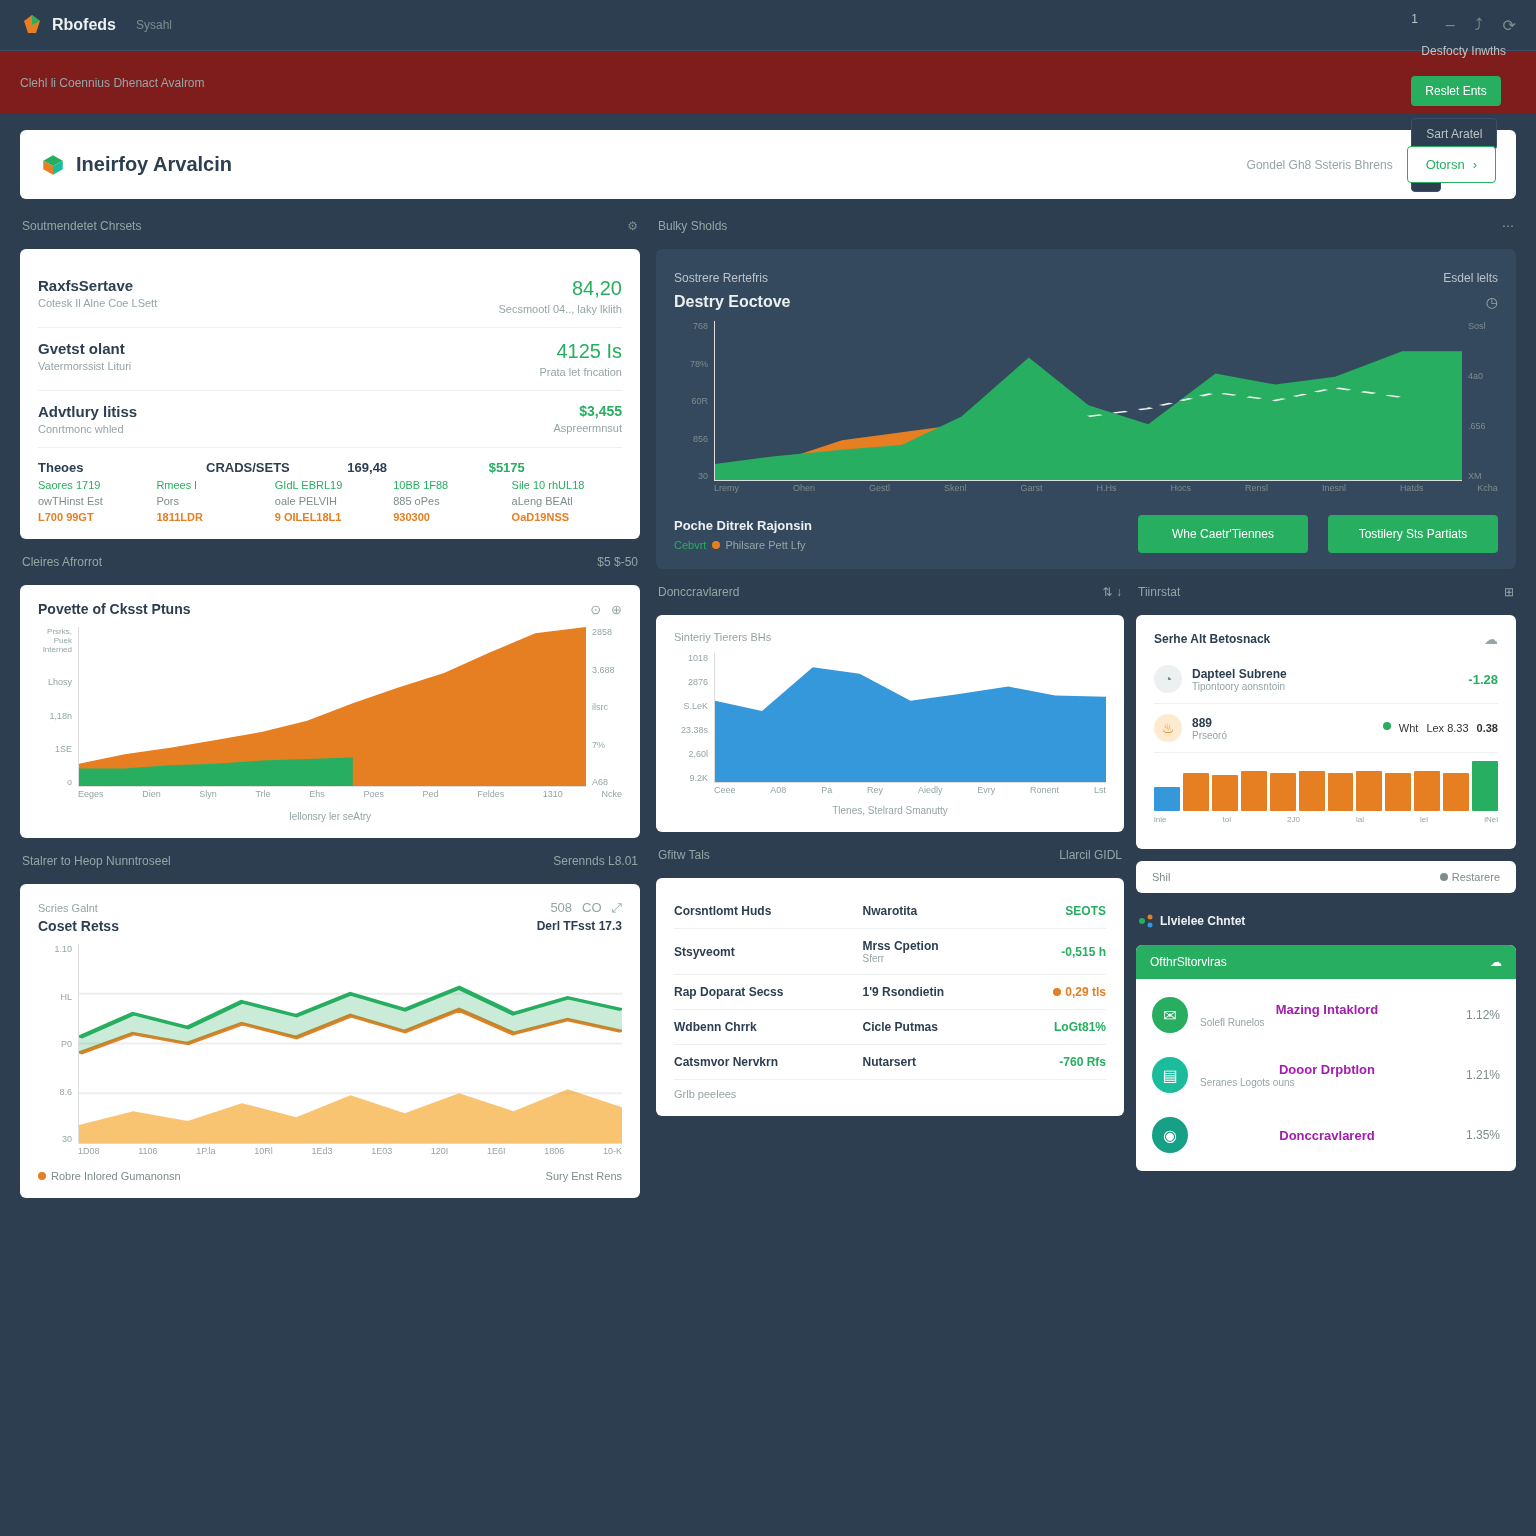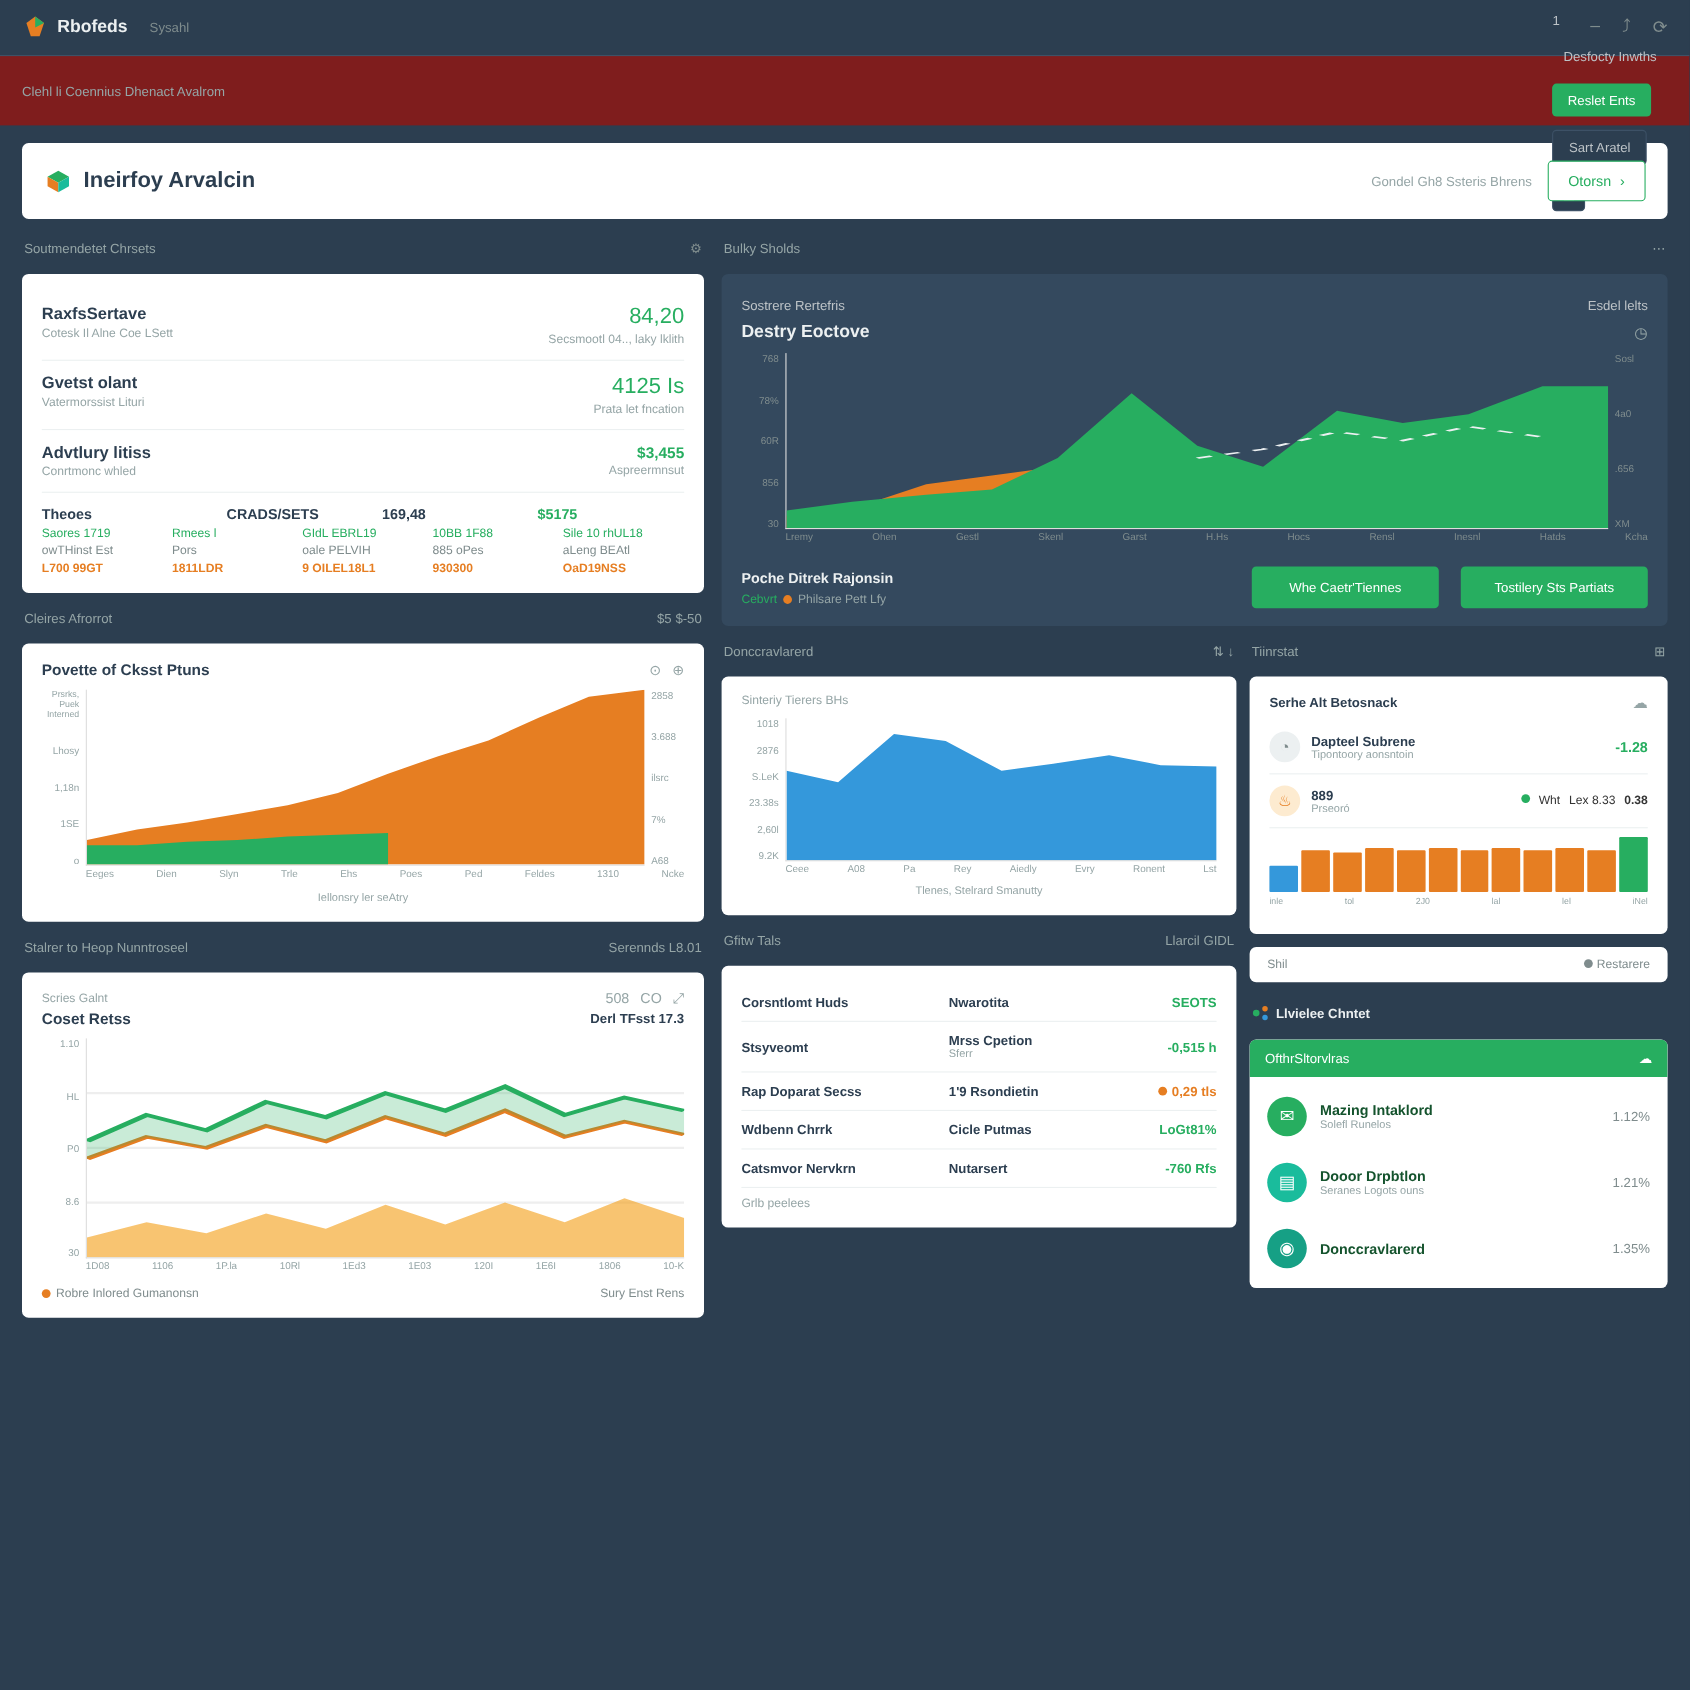"Mazing Intaklord" .feed-name { color: #14532d -> #a21caf; text-align: none -> center }
